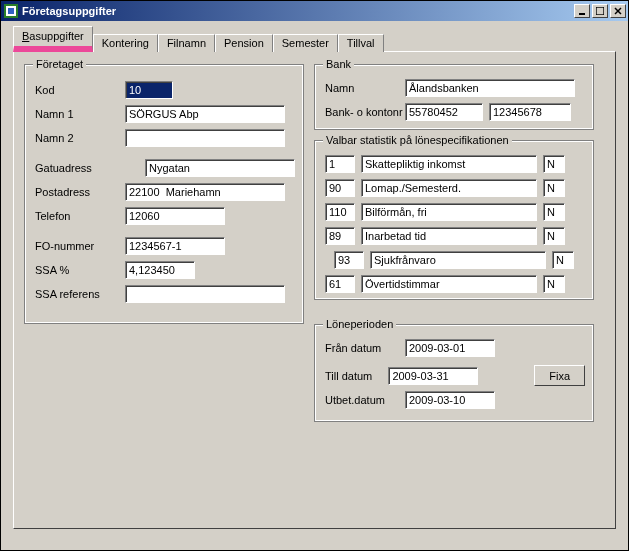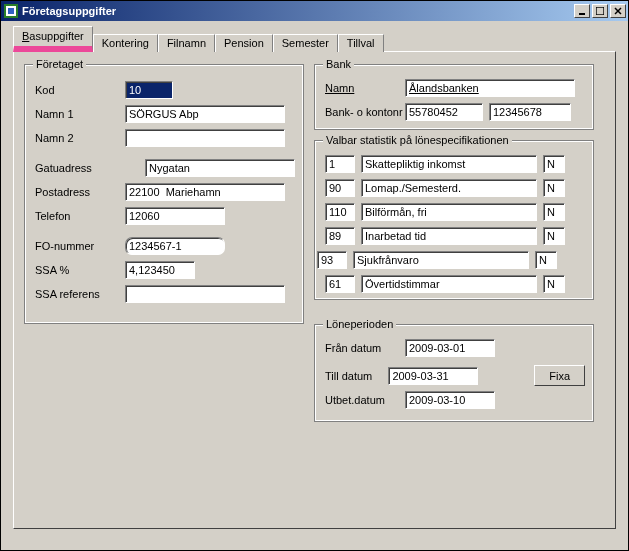"Namn" div.row { text-decoration: underline -> none }
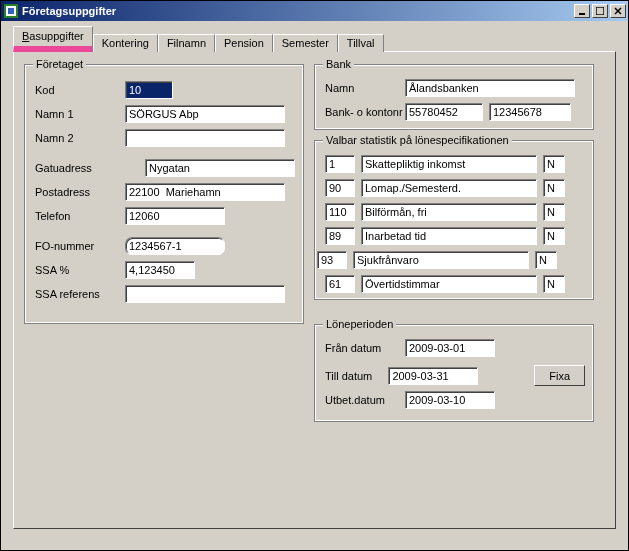"1234567-1" input.txt { border-radius: 7px -> none }
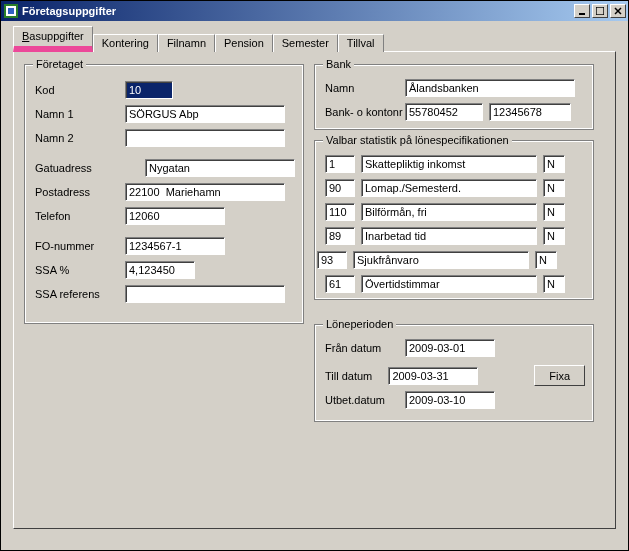"93" div.row { left: 2px -> 19px }
